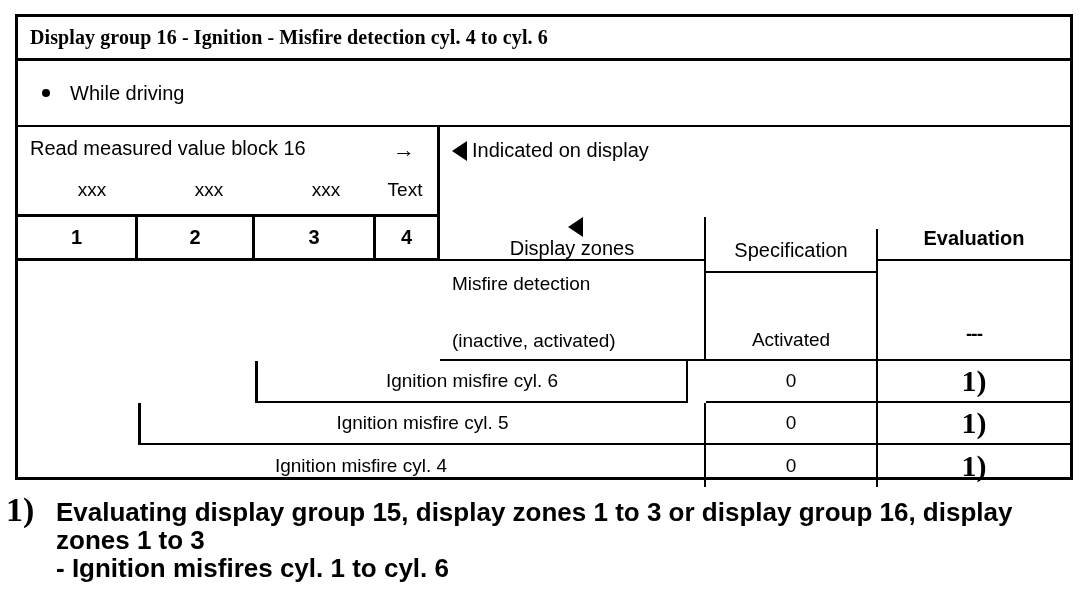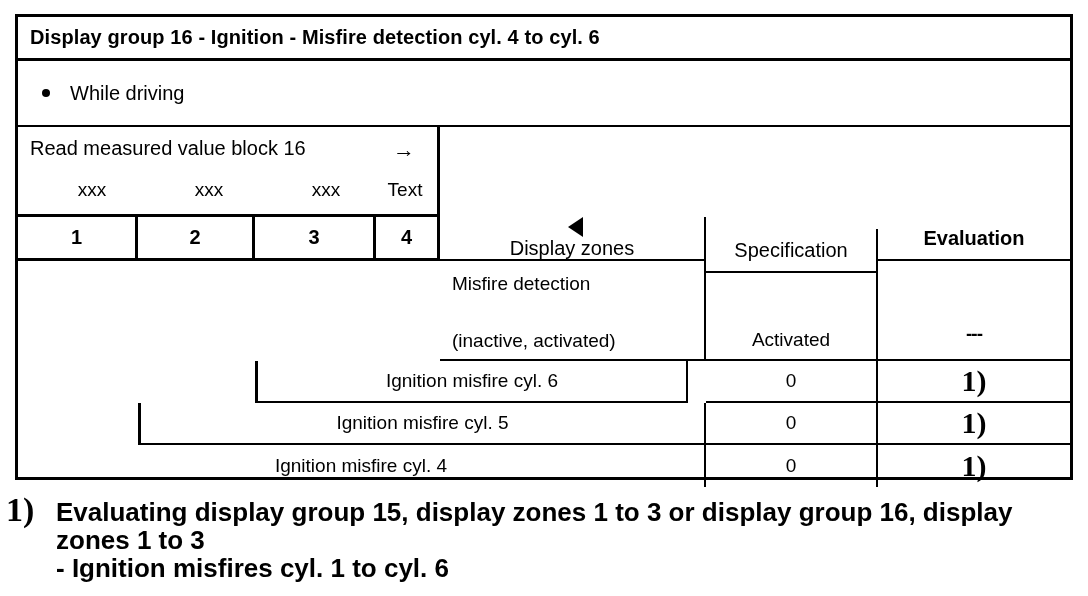"Display group 16 - Ignition" #title-text { font-family: none -> Liberation Serif, serif }
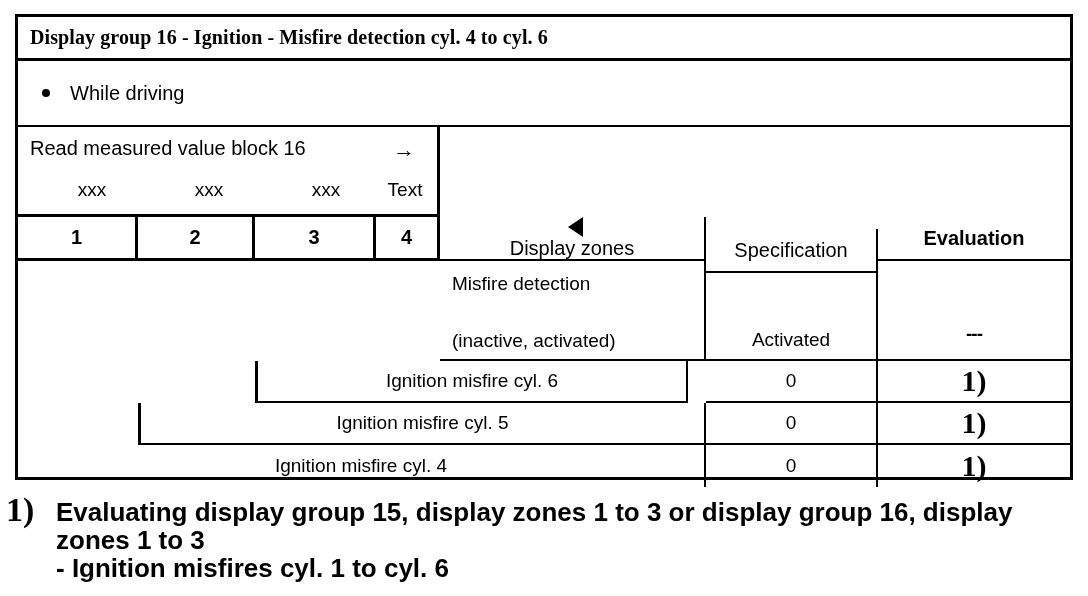"Indicated on display" div.abs { html: none -> <div> <div> <span></span> <span>Indicated on display</span> </div> </div> }
